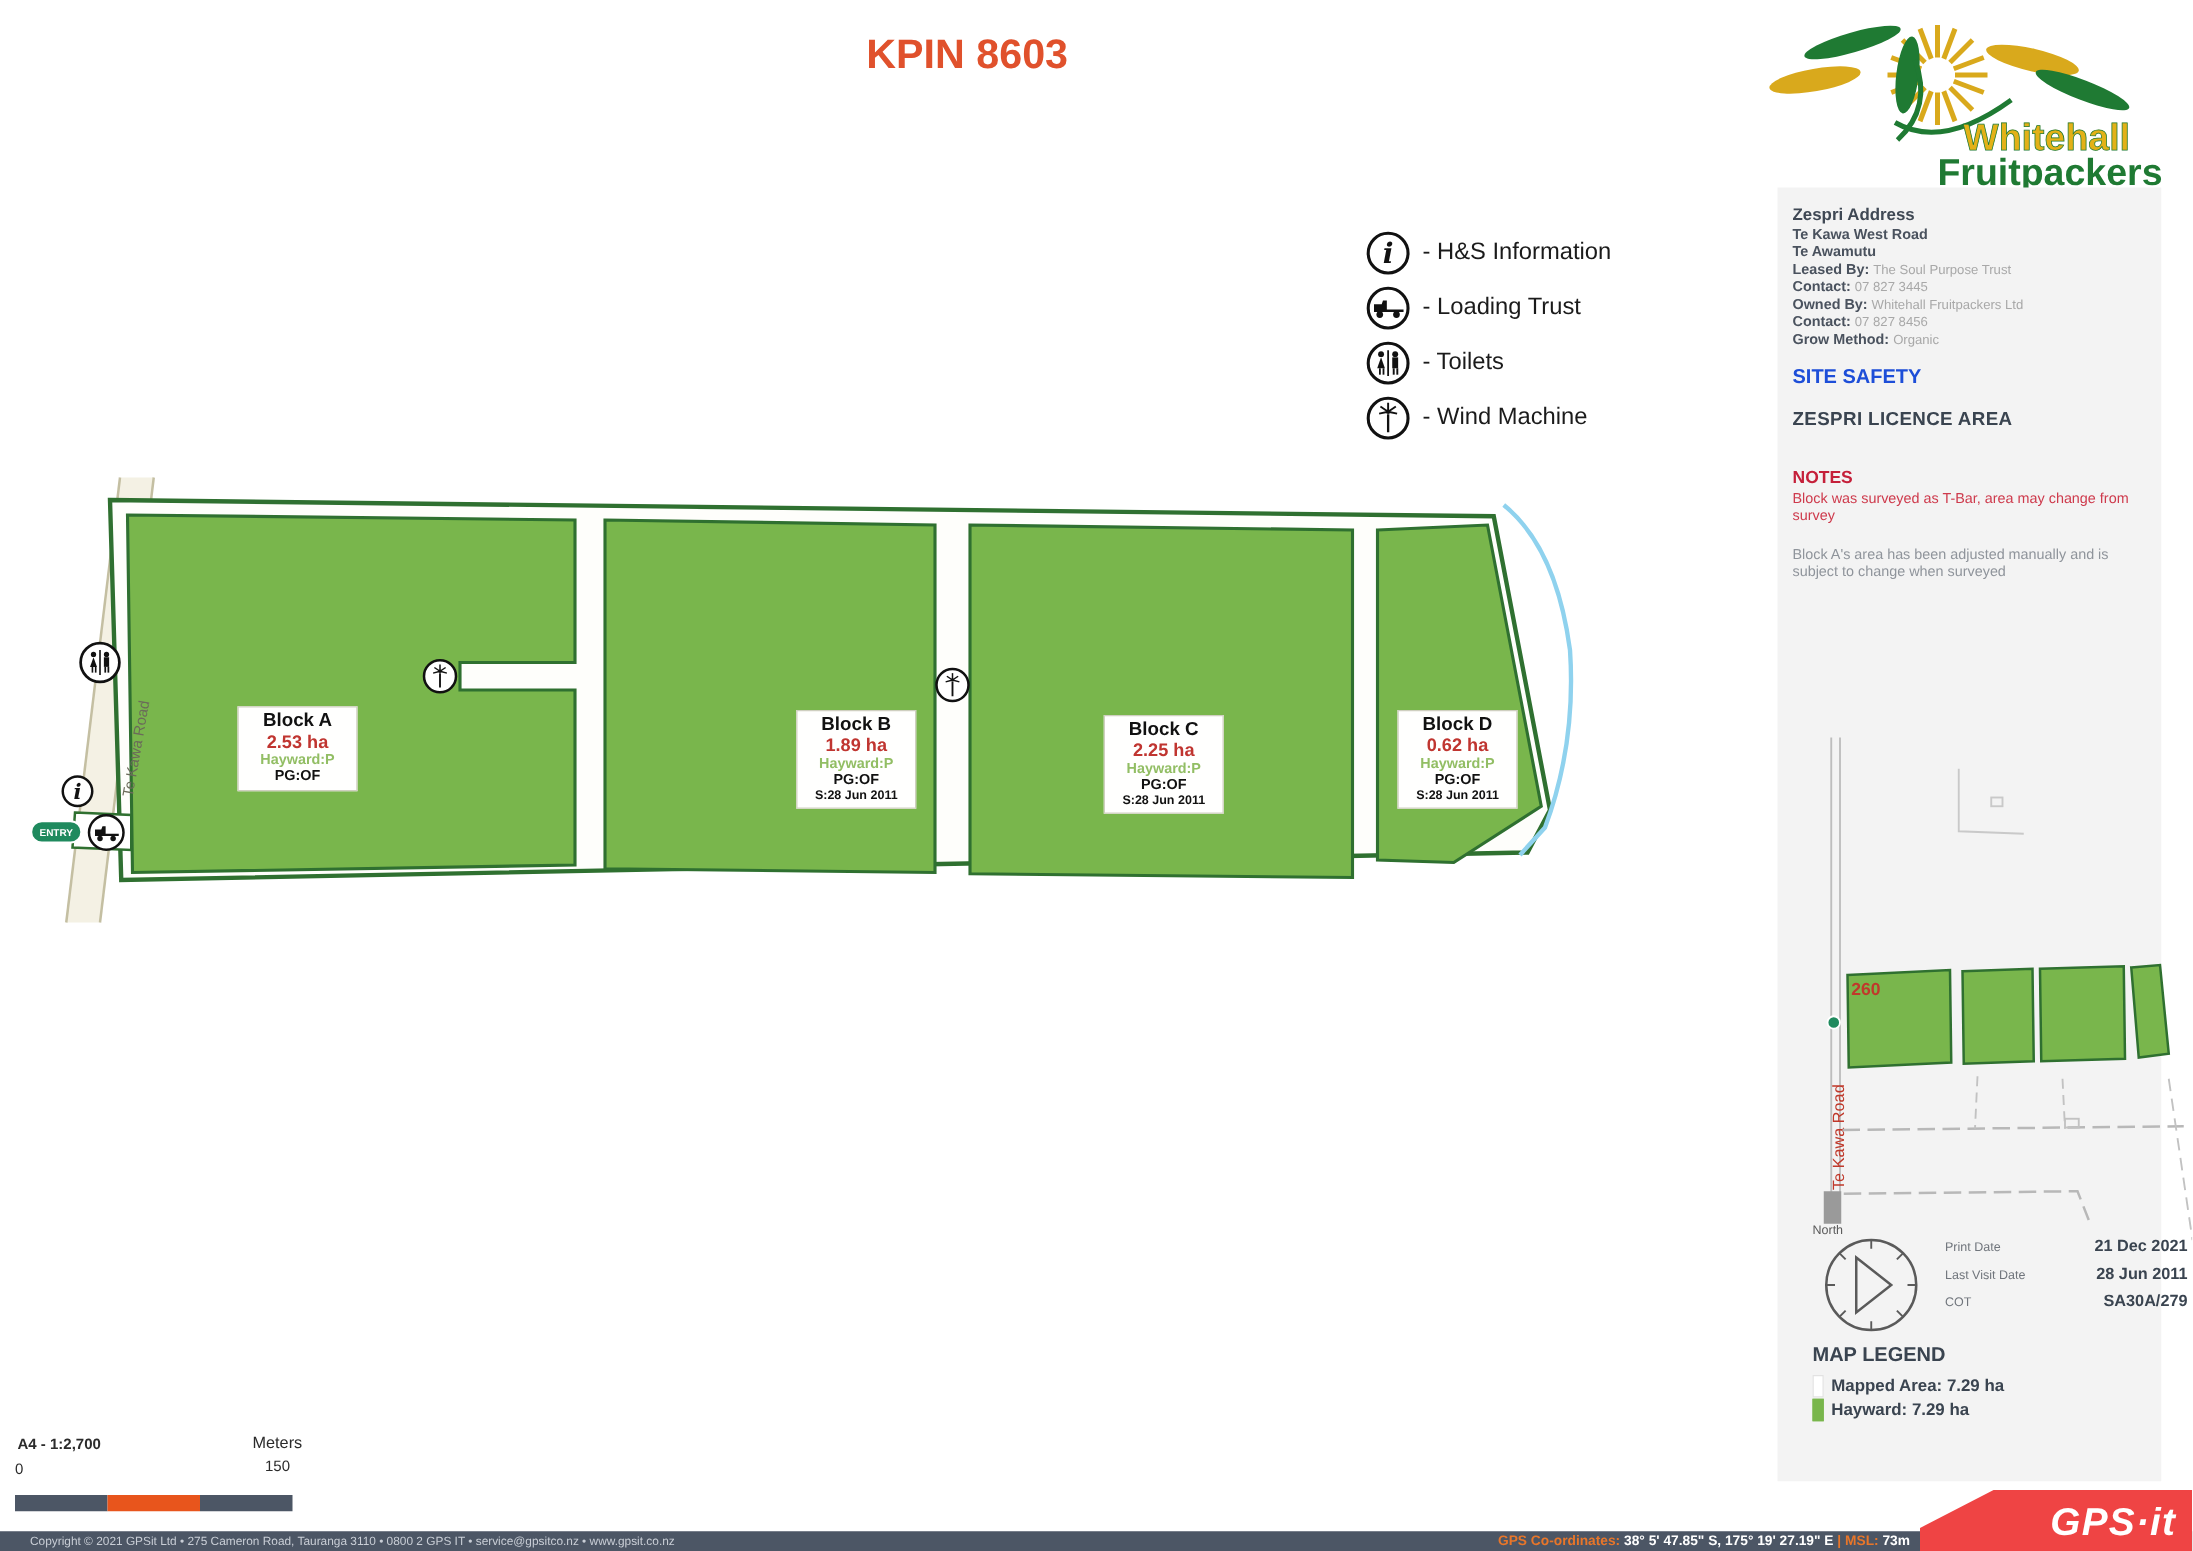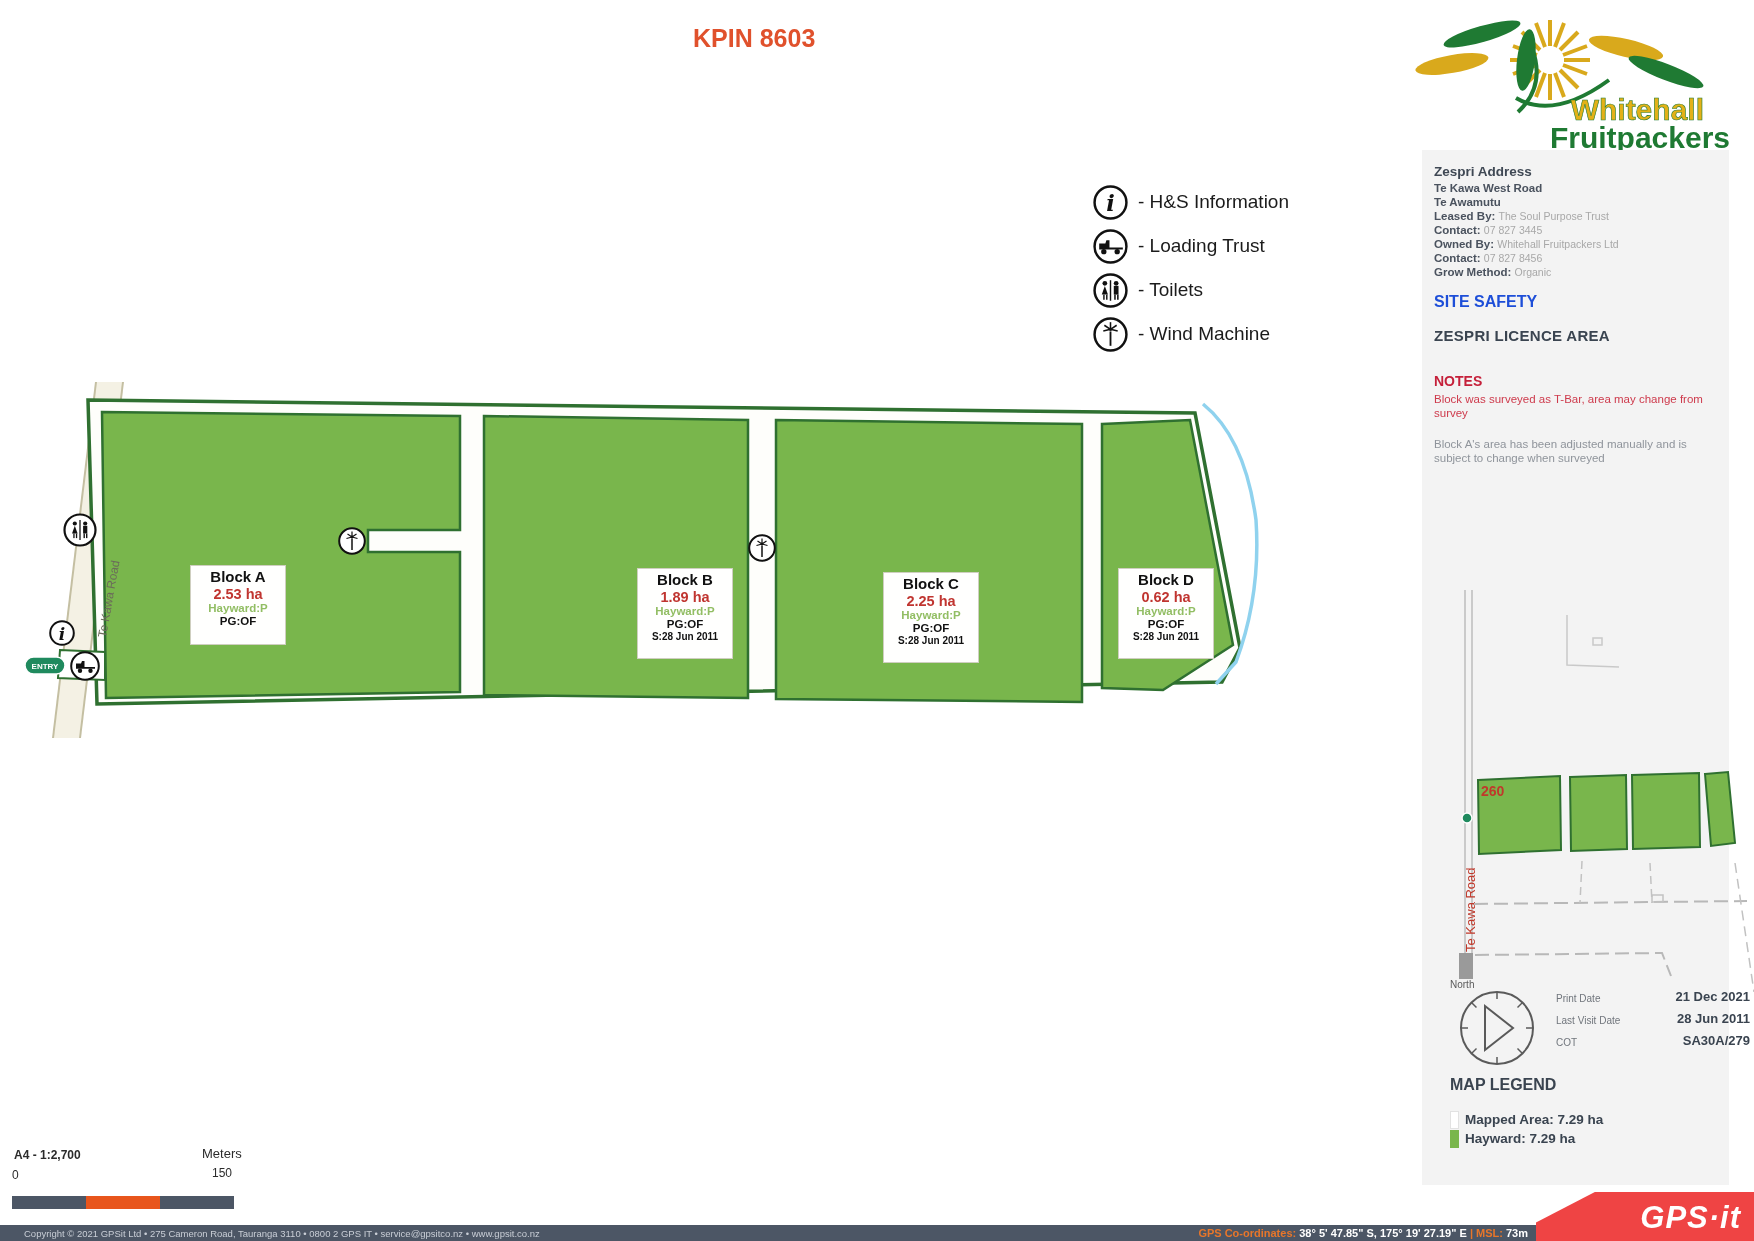"KPIN 8603" .kpin { font-size: 25px -> 33px }
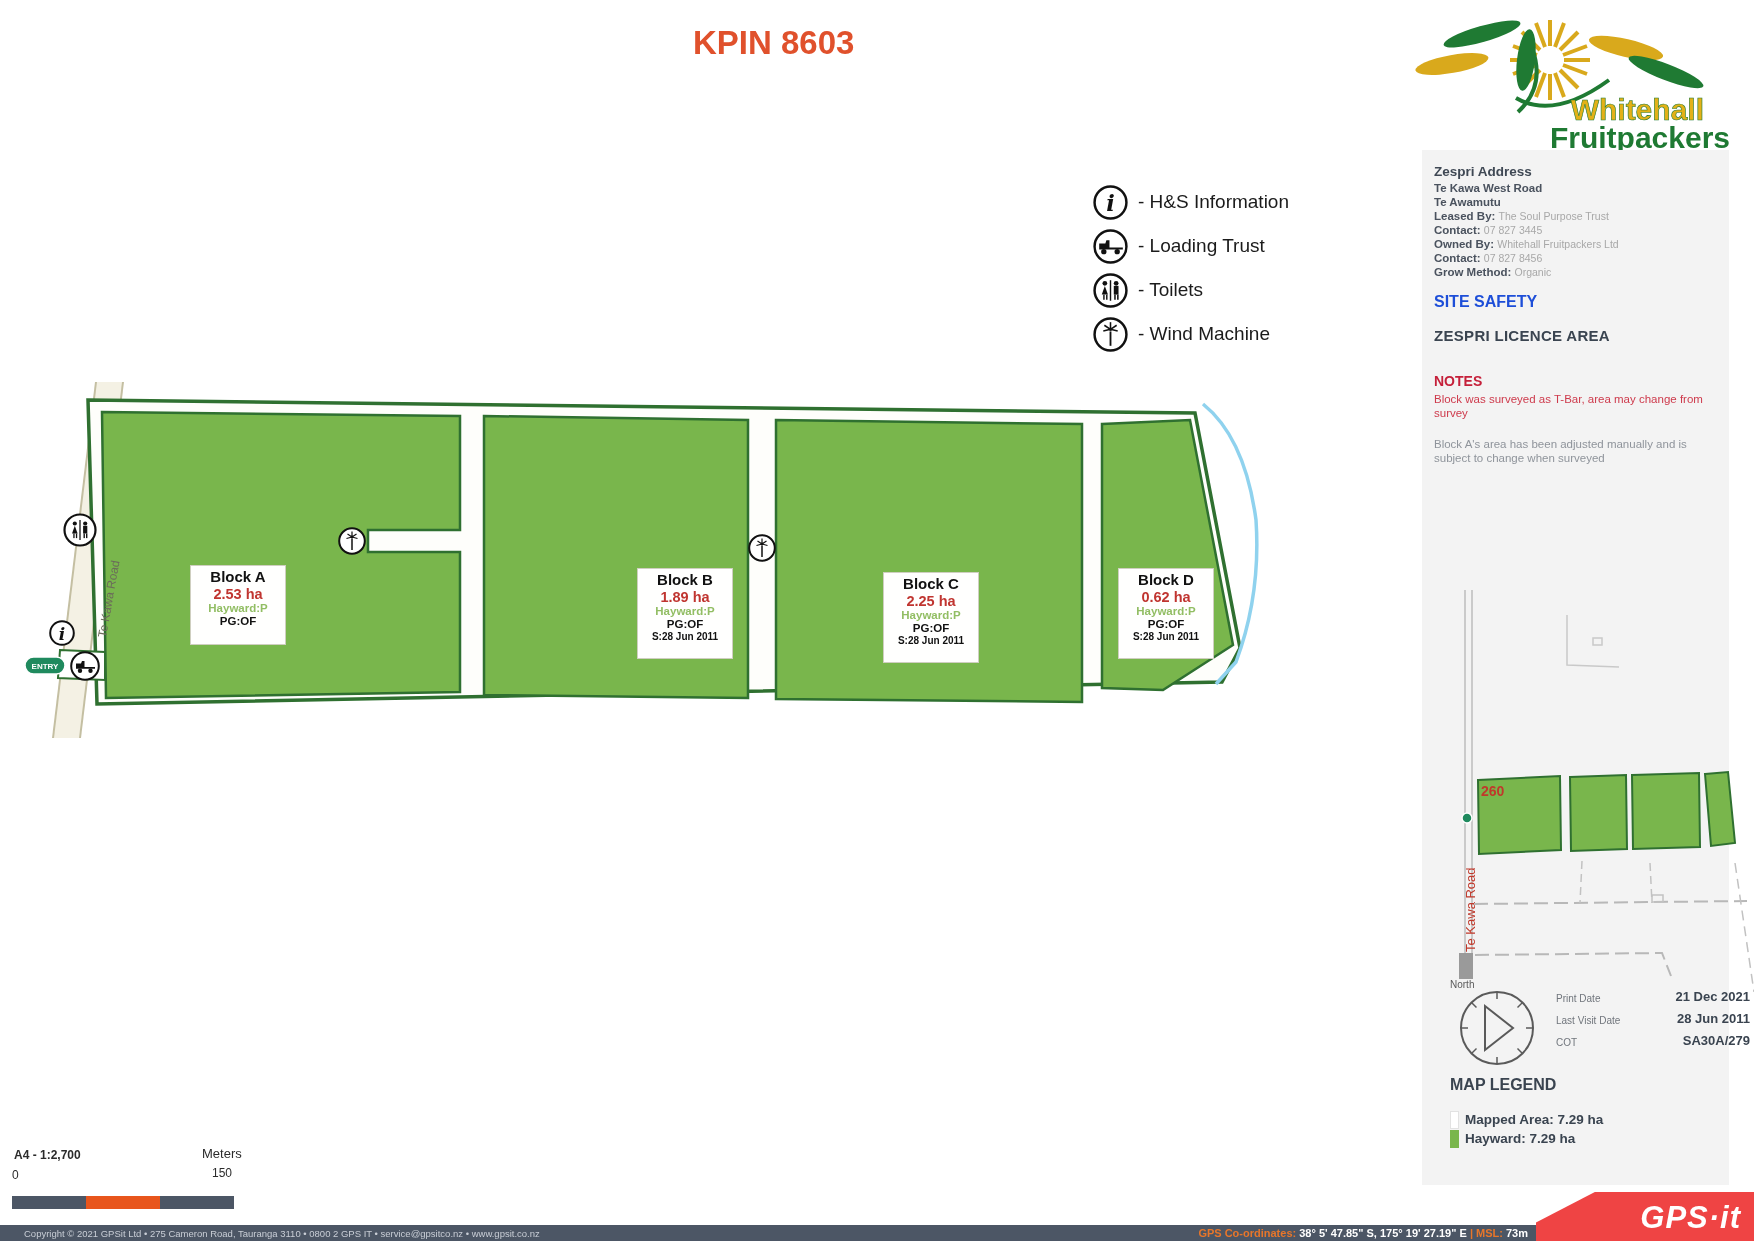"Block A" .blk-label { padding: 3px 5px 16px 5px -> 3px 5px 4px 5px }
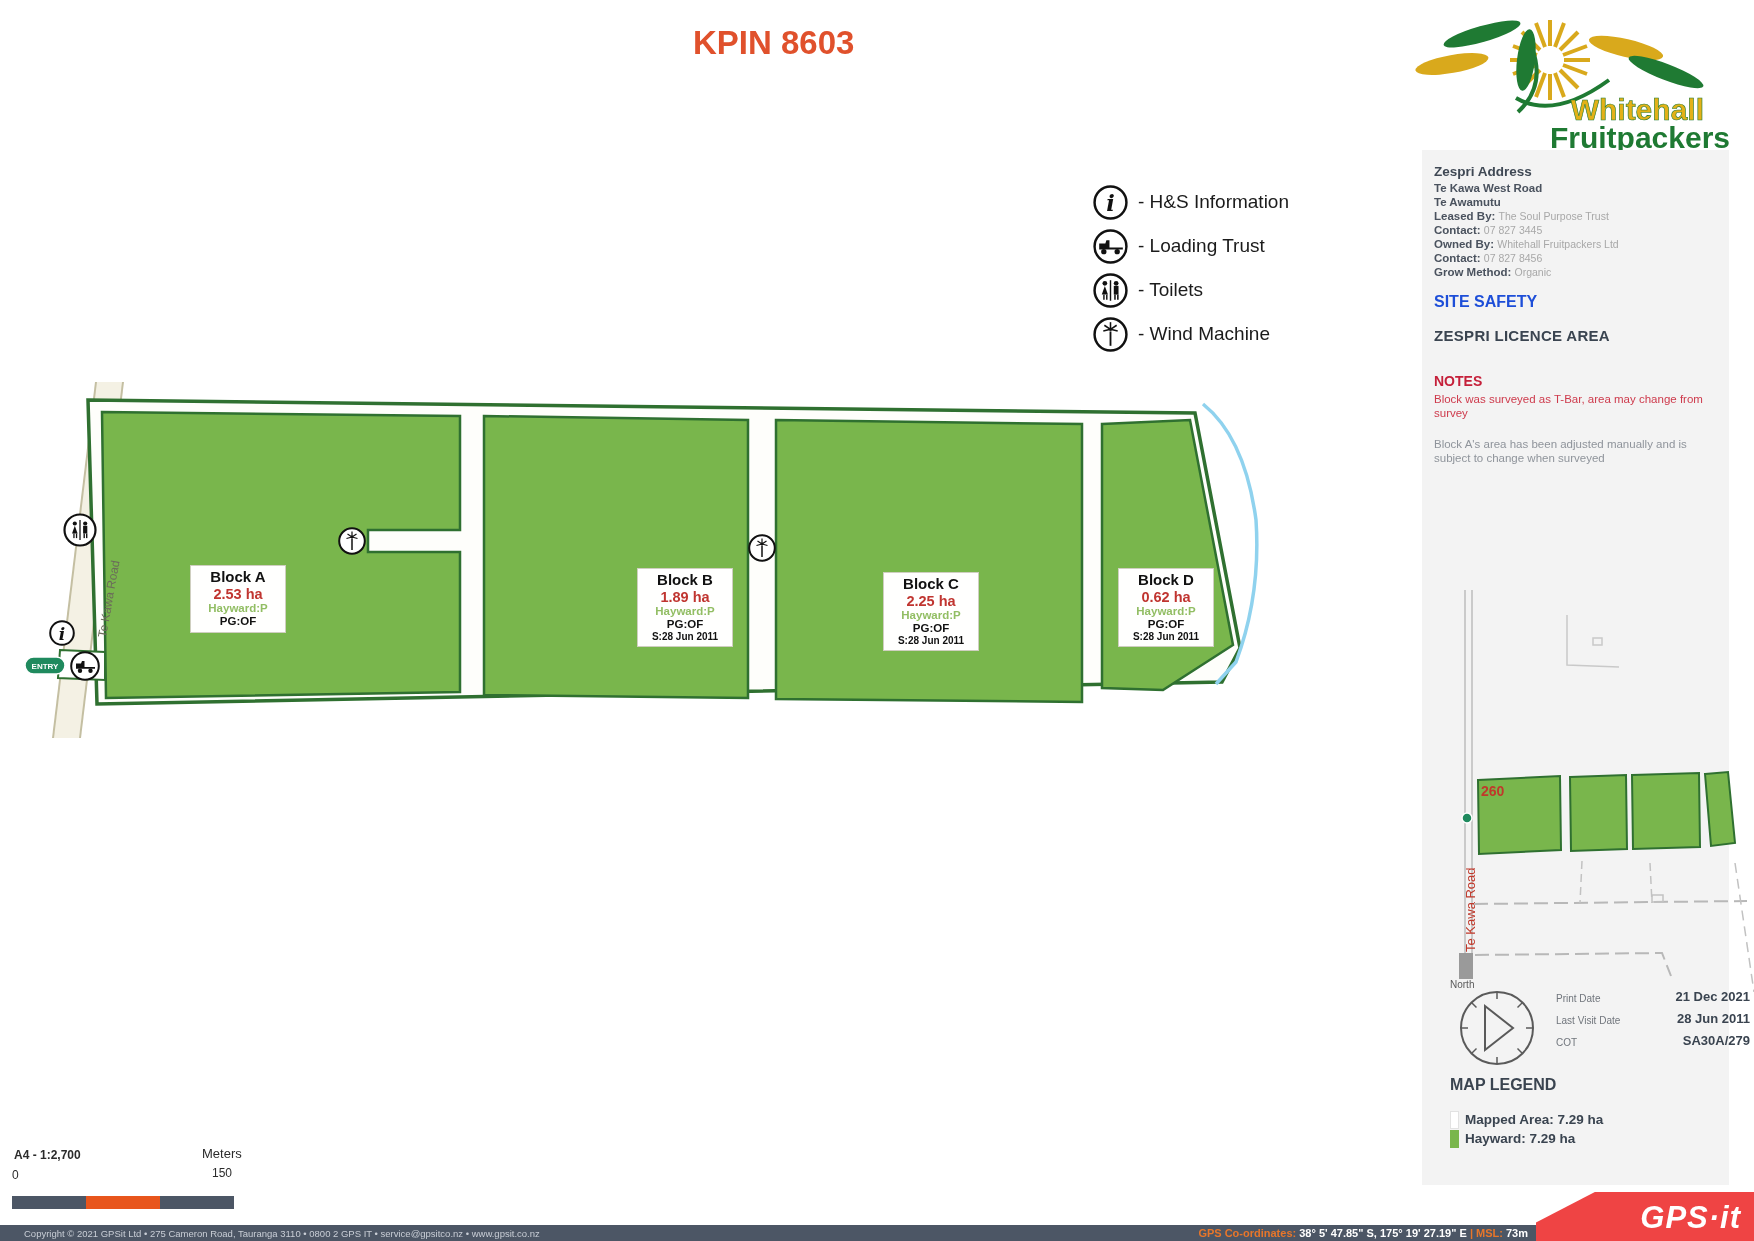"MAP LEGEND" .ml-title { margin-bottom: 16px -> 5px }
